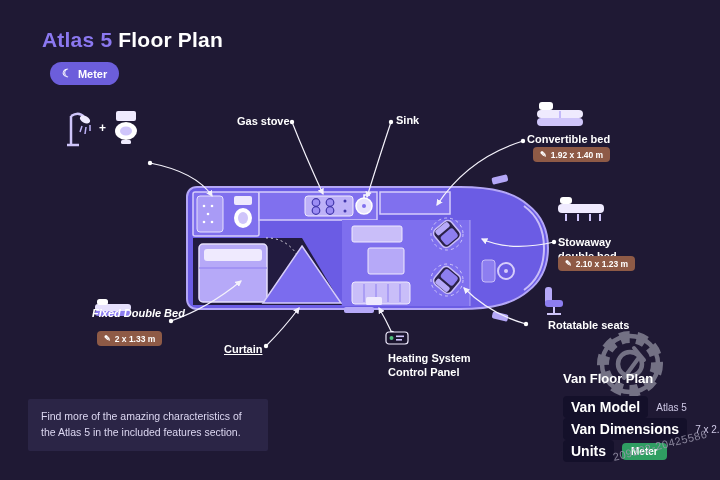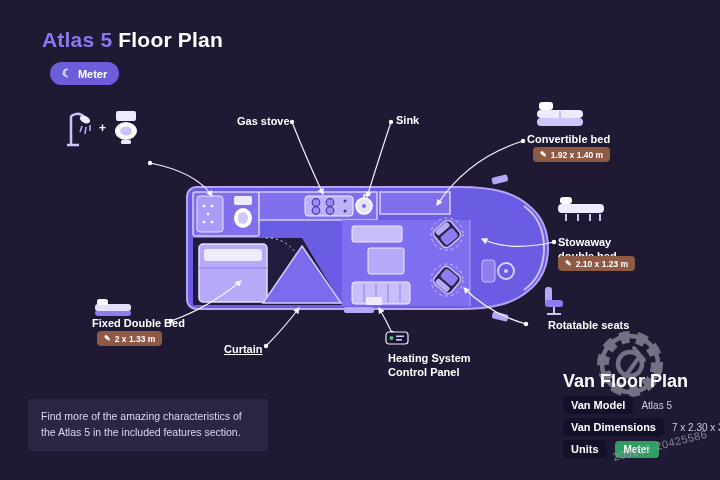"Fixed Double Bed" div.label { font-style: none -> italic; top: 316px -> 306px }
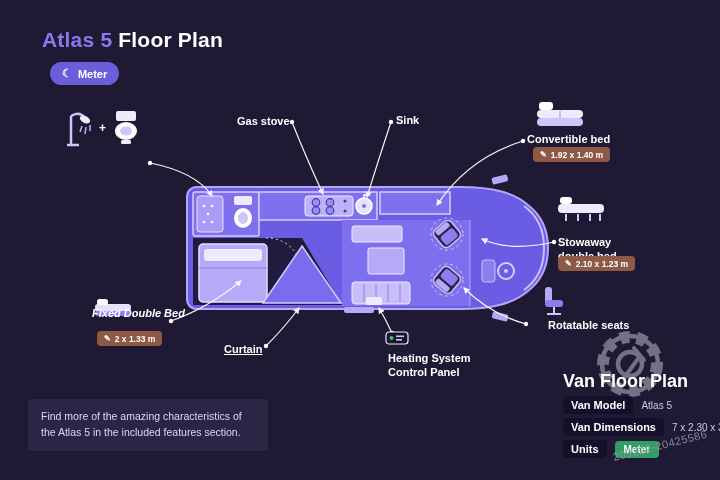"Van Floor Plan" .spec-title { font-size: 18px -> 13px }
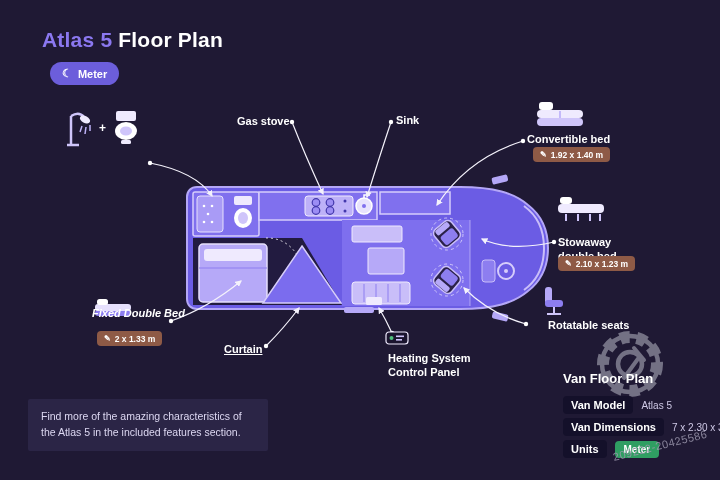"Van Model" .spec-key { font-size: 11px -> 14px }
